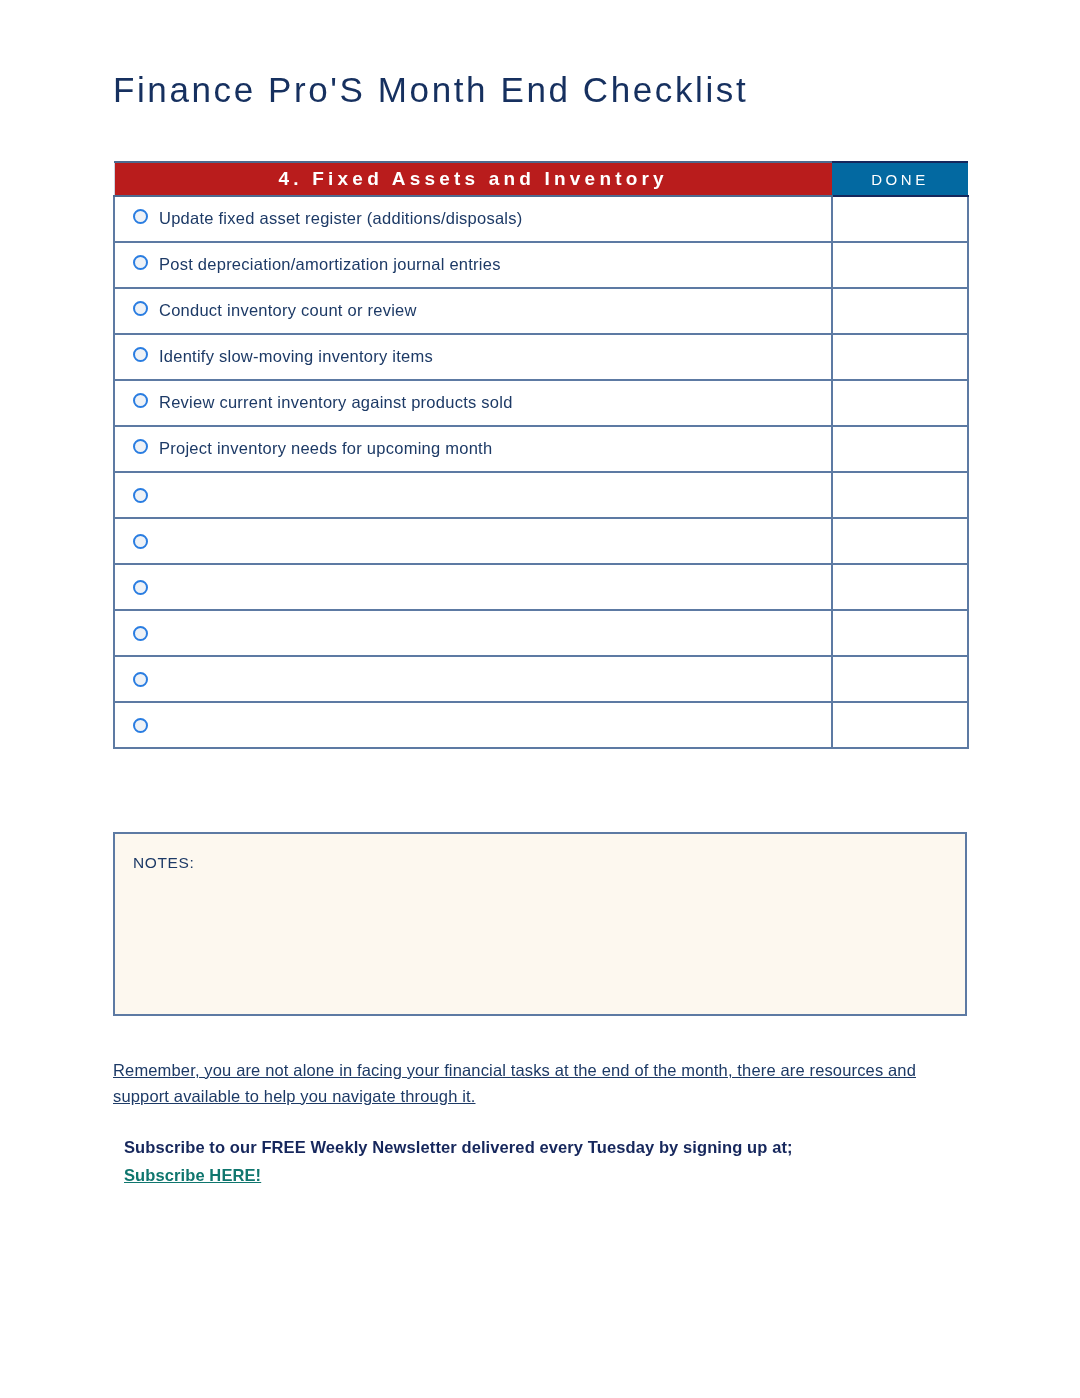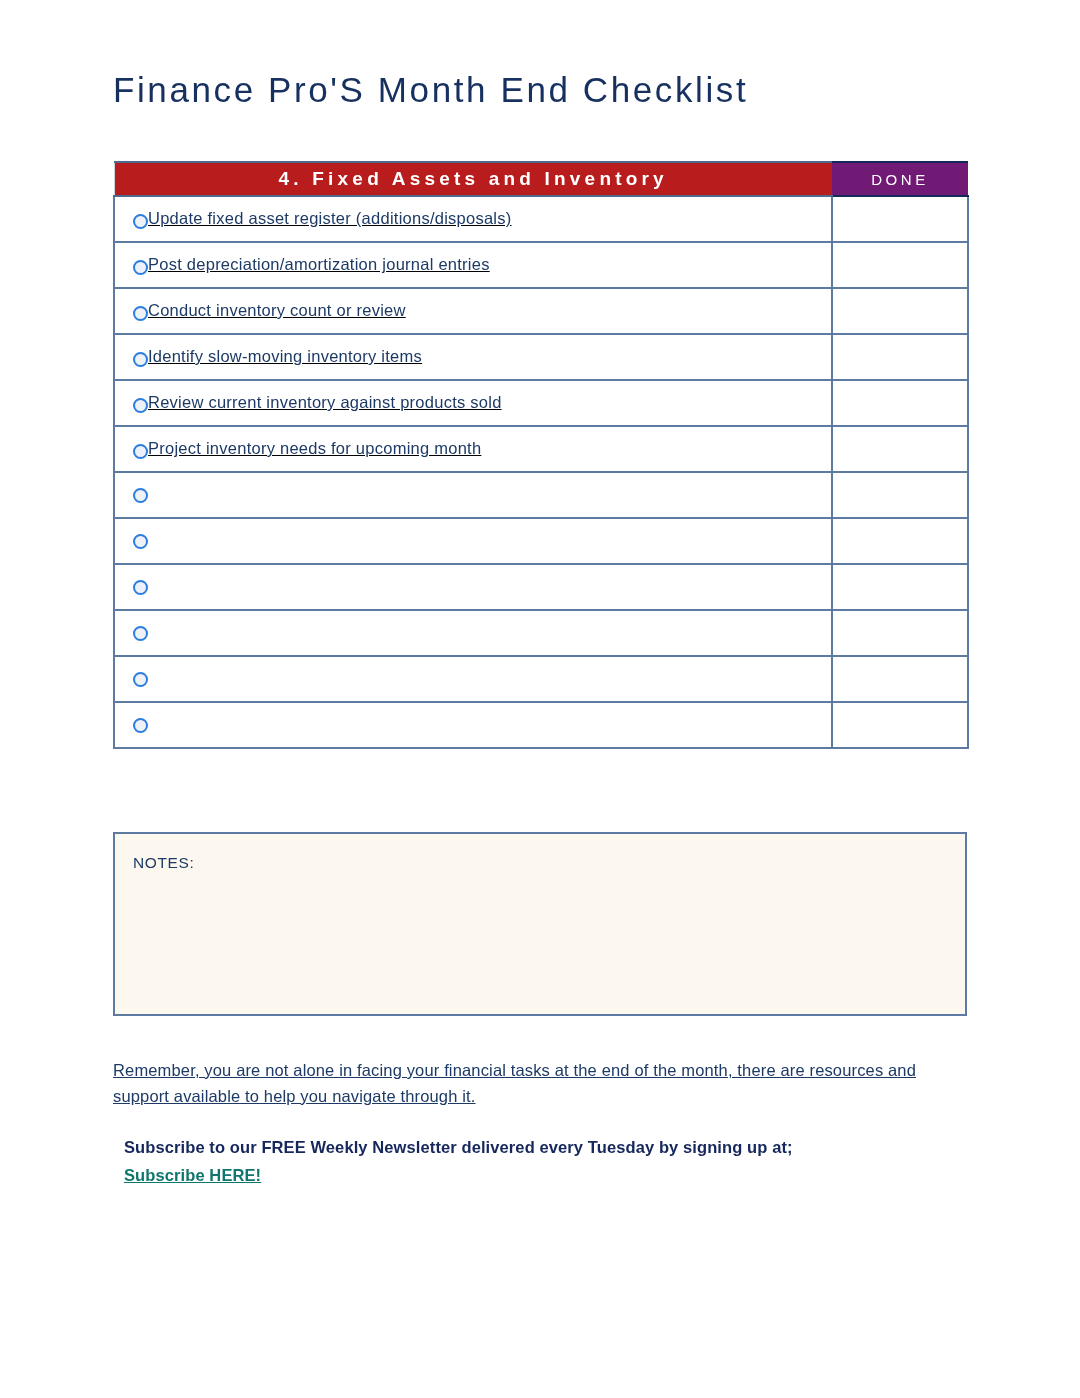"DONE" .hdr-done { background: #701a75 -> #0369a1 }
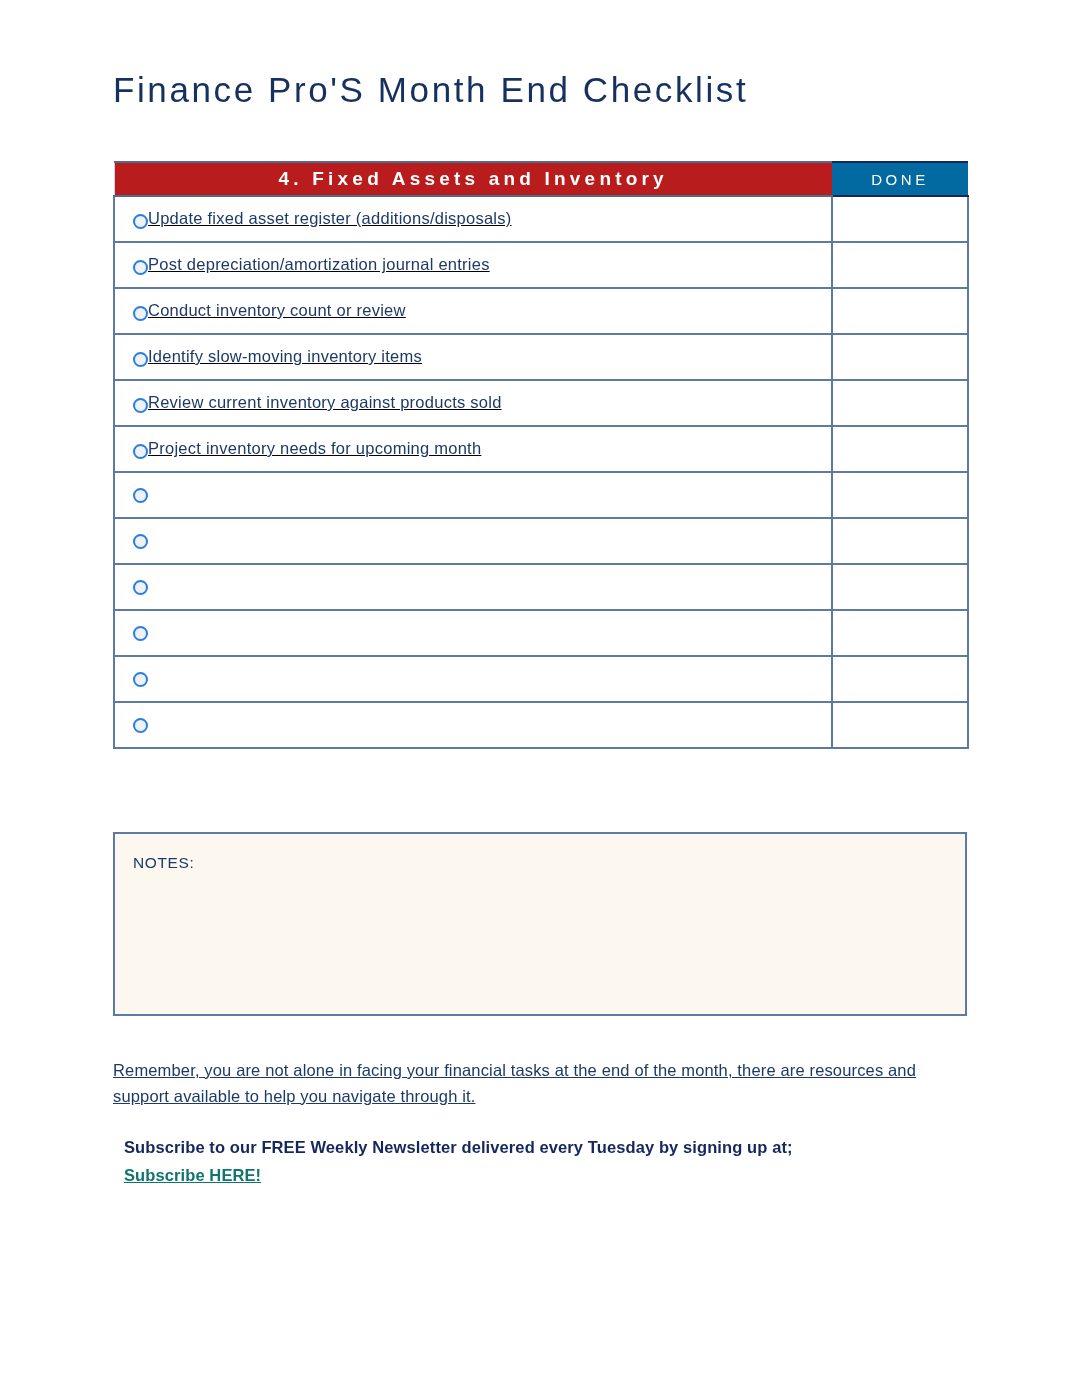"Update fixed asset register" .row-inner { align-items: flex-end -> flex-start; gap: none -> 11px; text-decoration: underline -> none }
